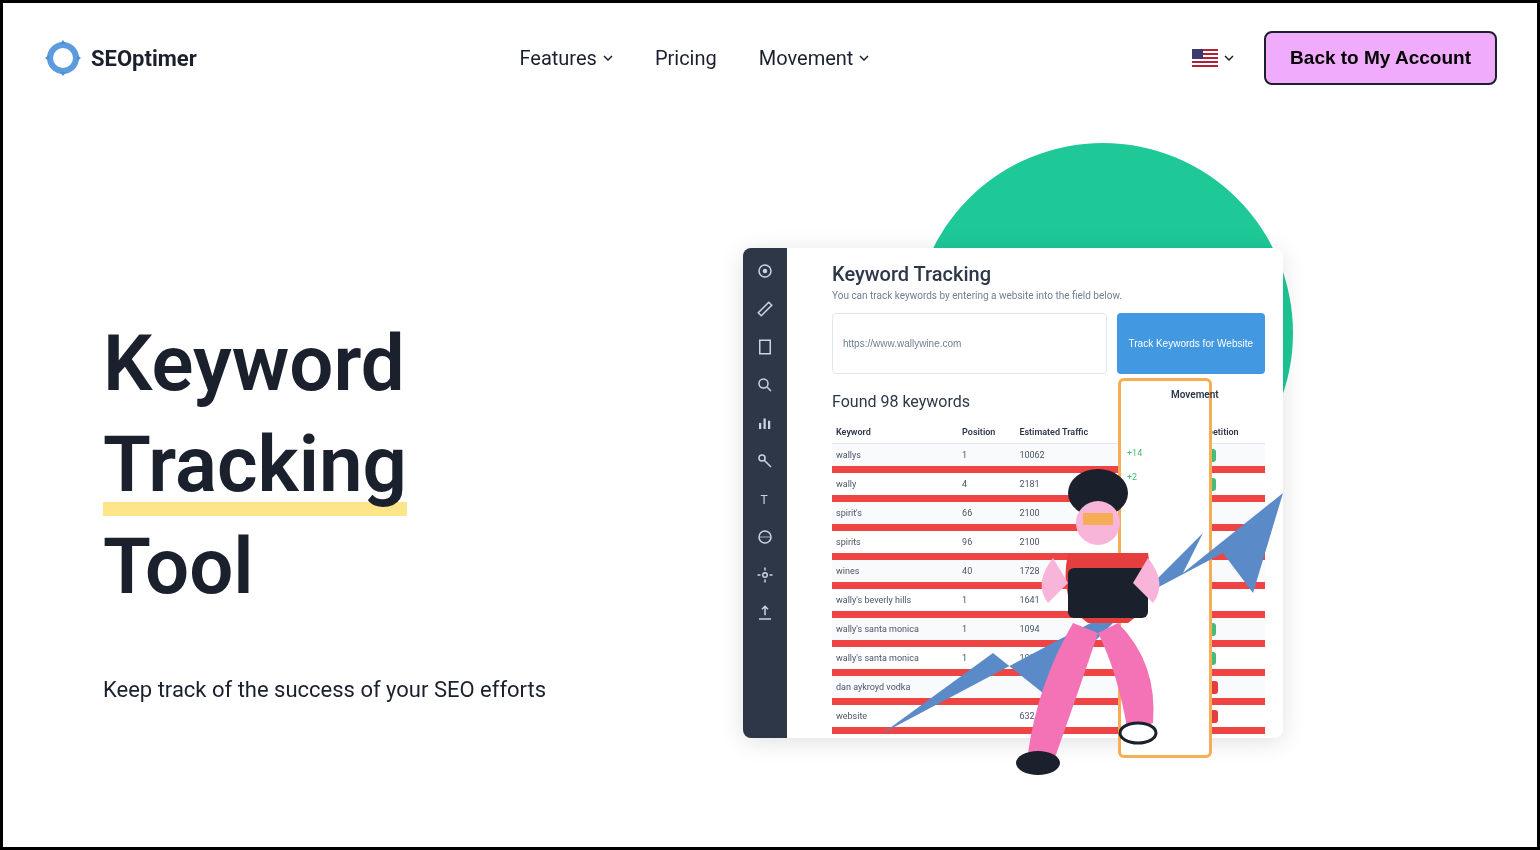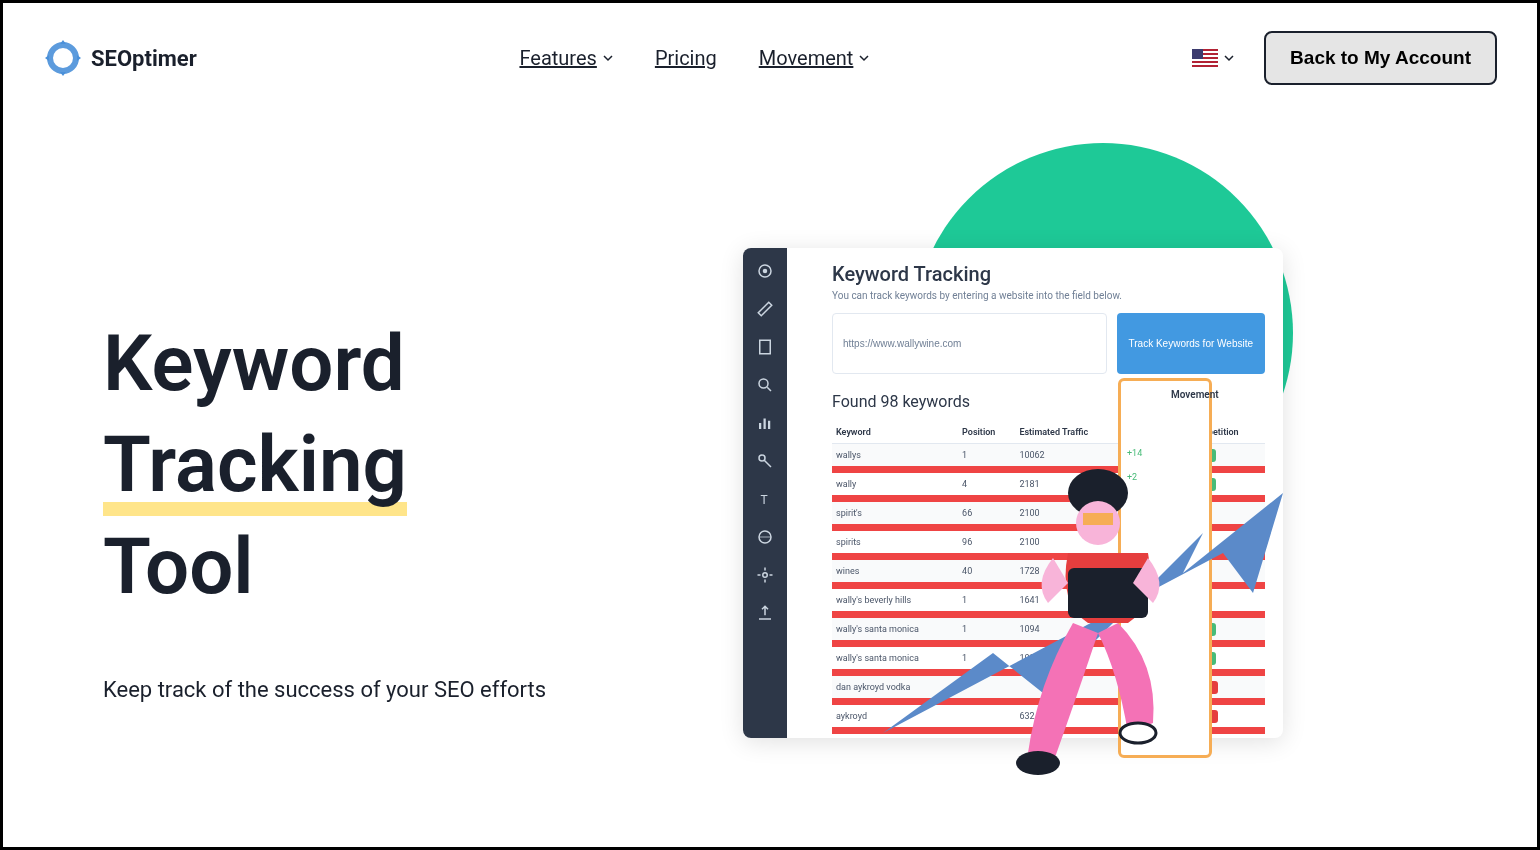"Features" .nav { text-decoration: underline -> none }
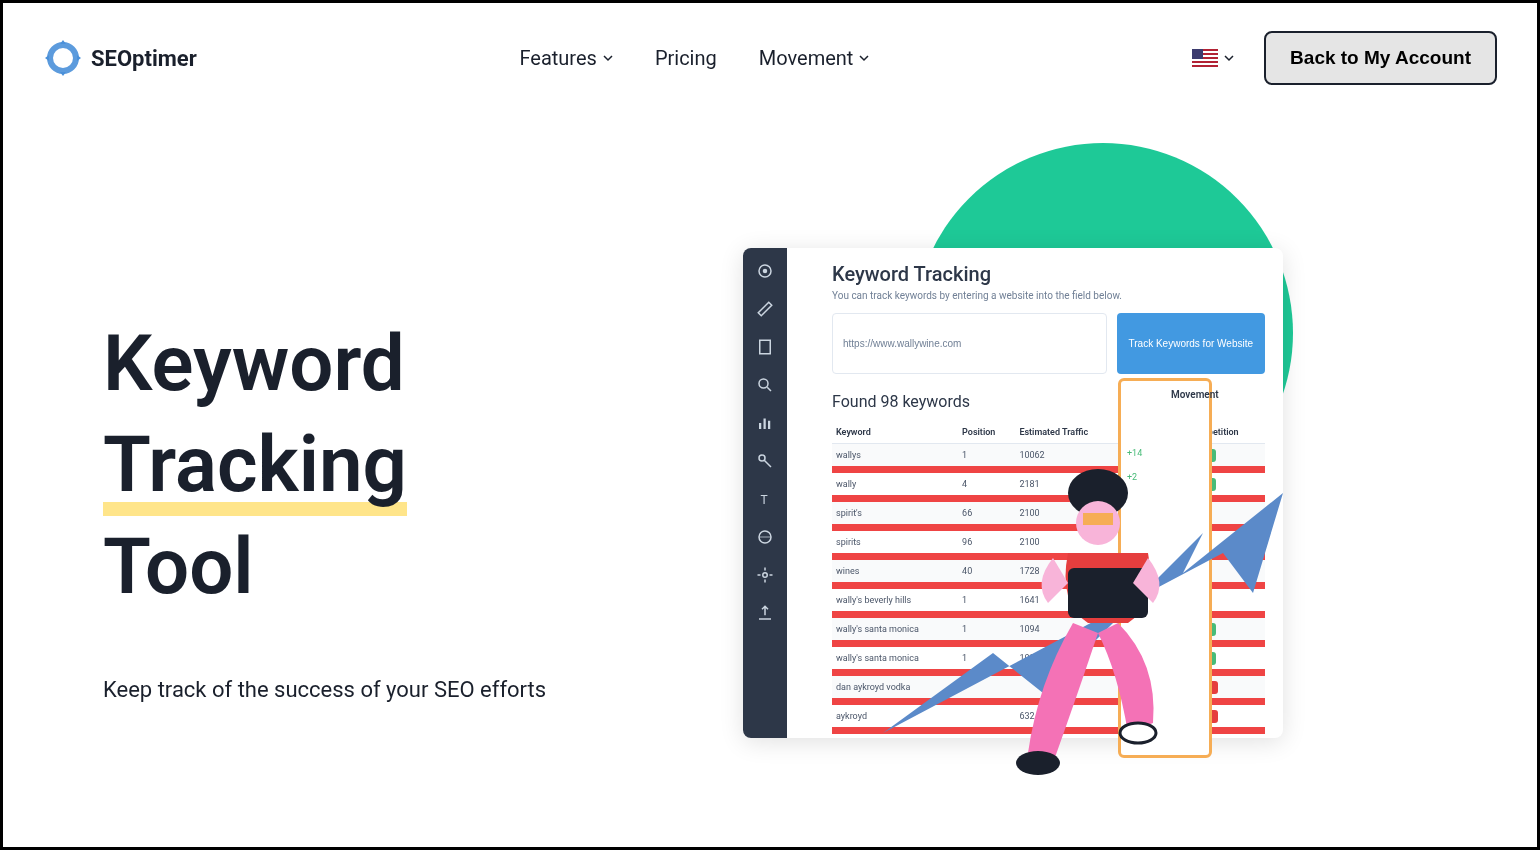"Back to My Account" .back-btn { background: #e5e5e5 -> #f0abfc }
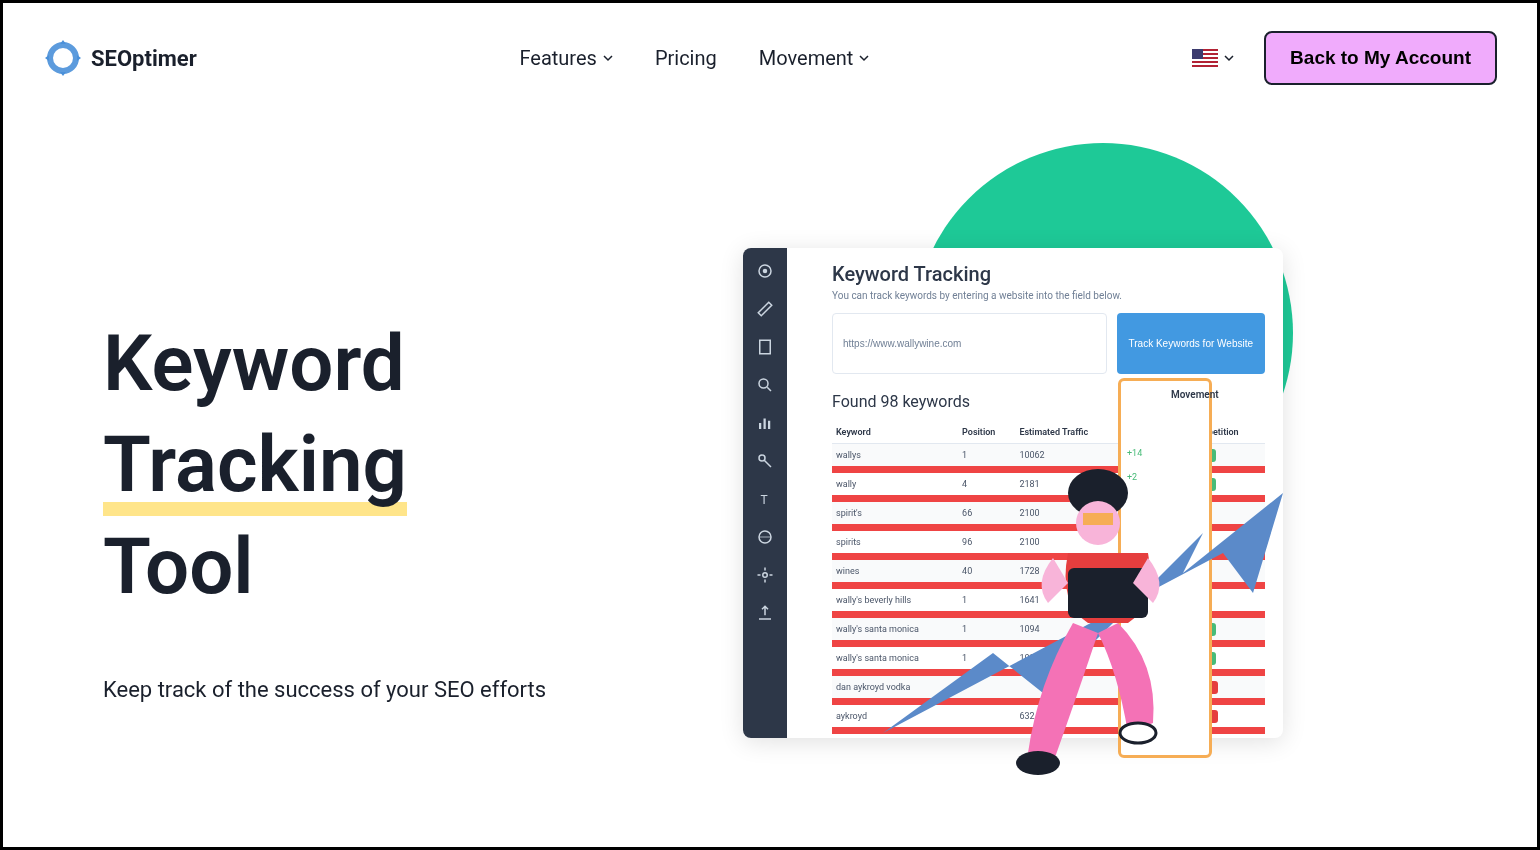"aykroyd" td { text: aykroyd -> website }
